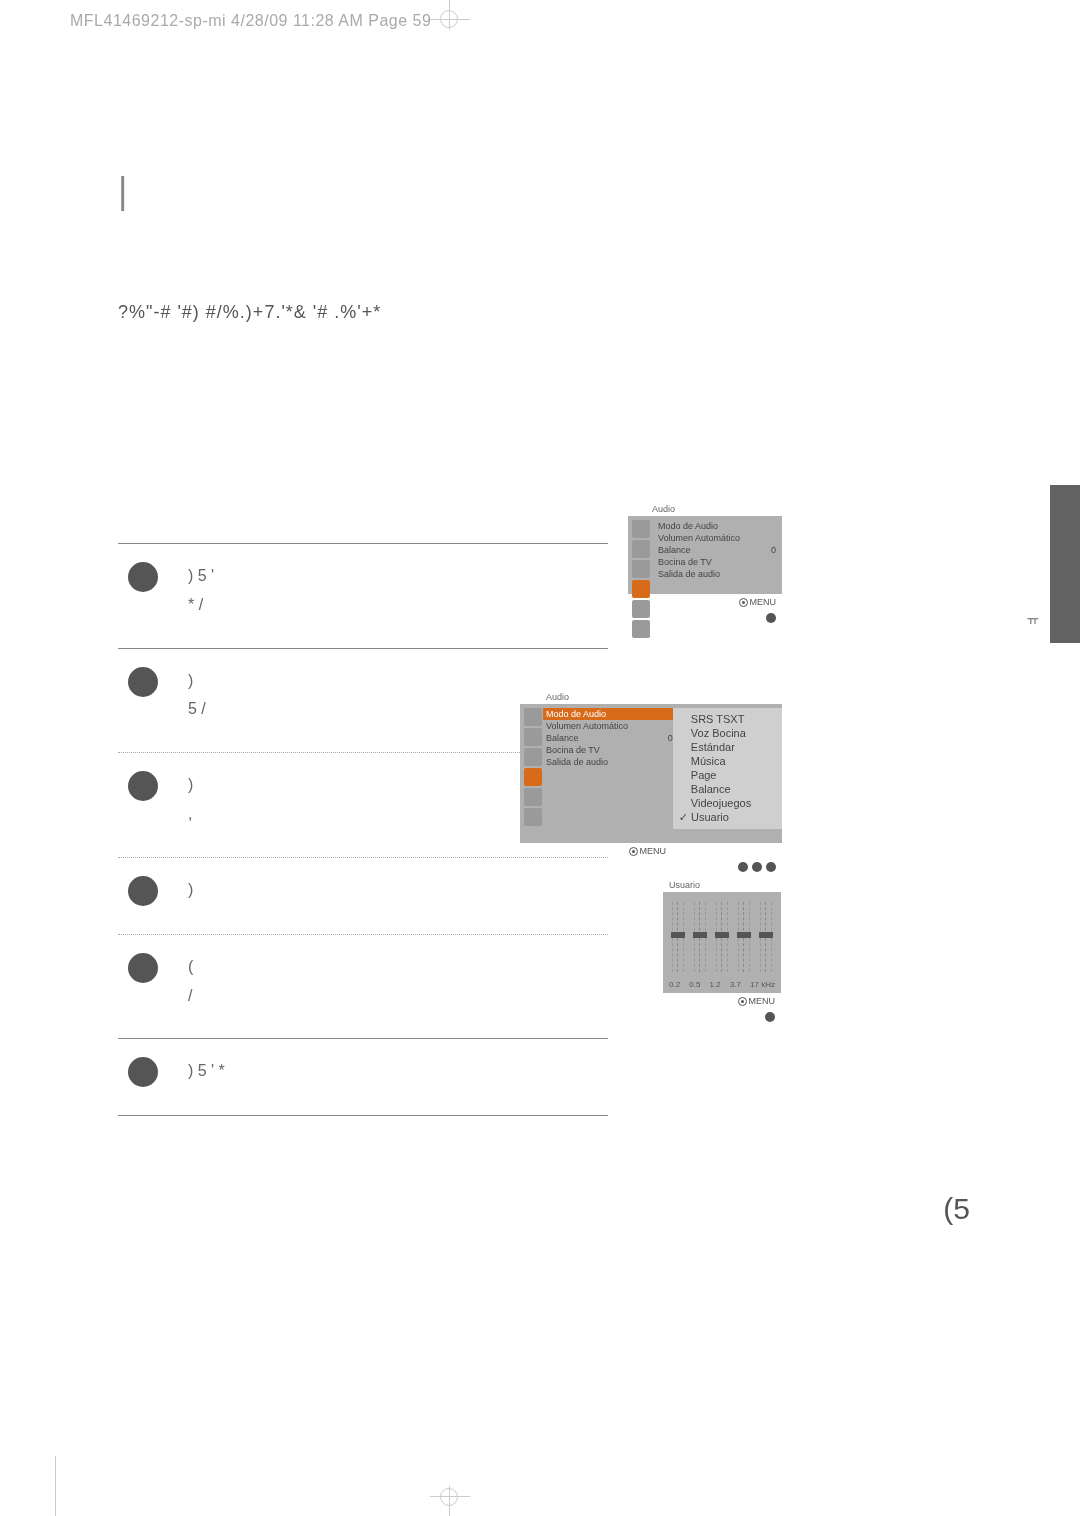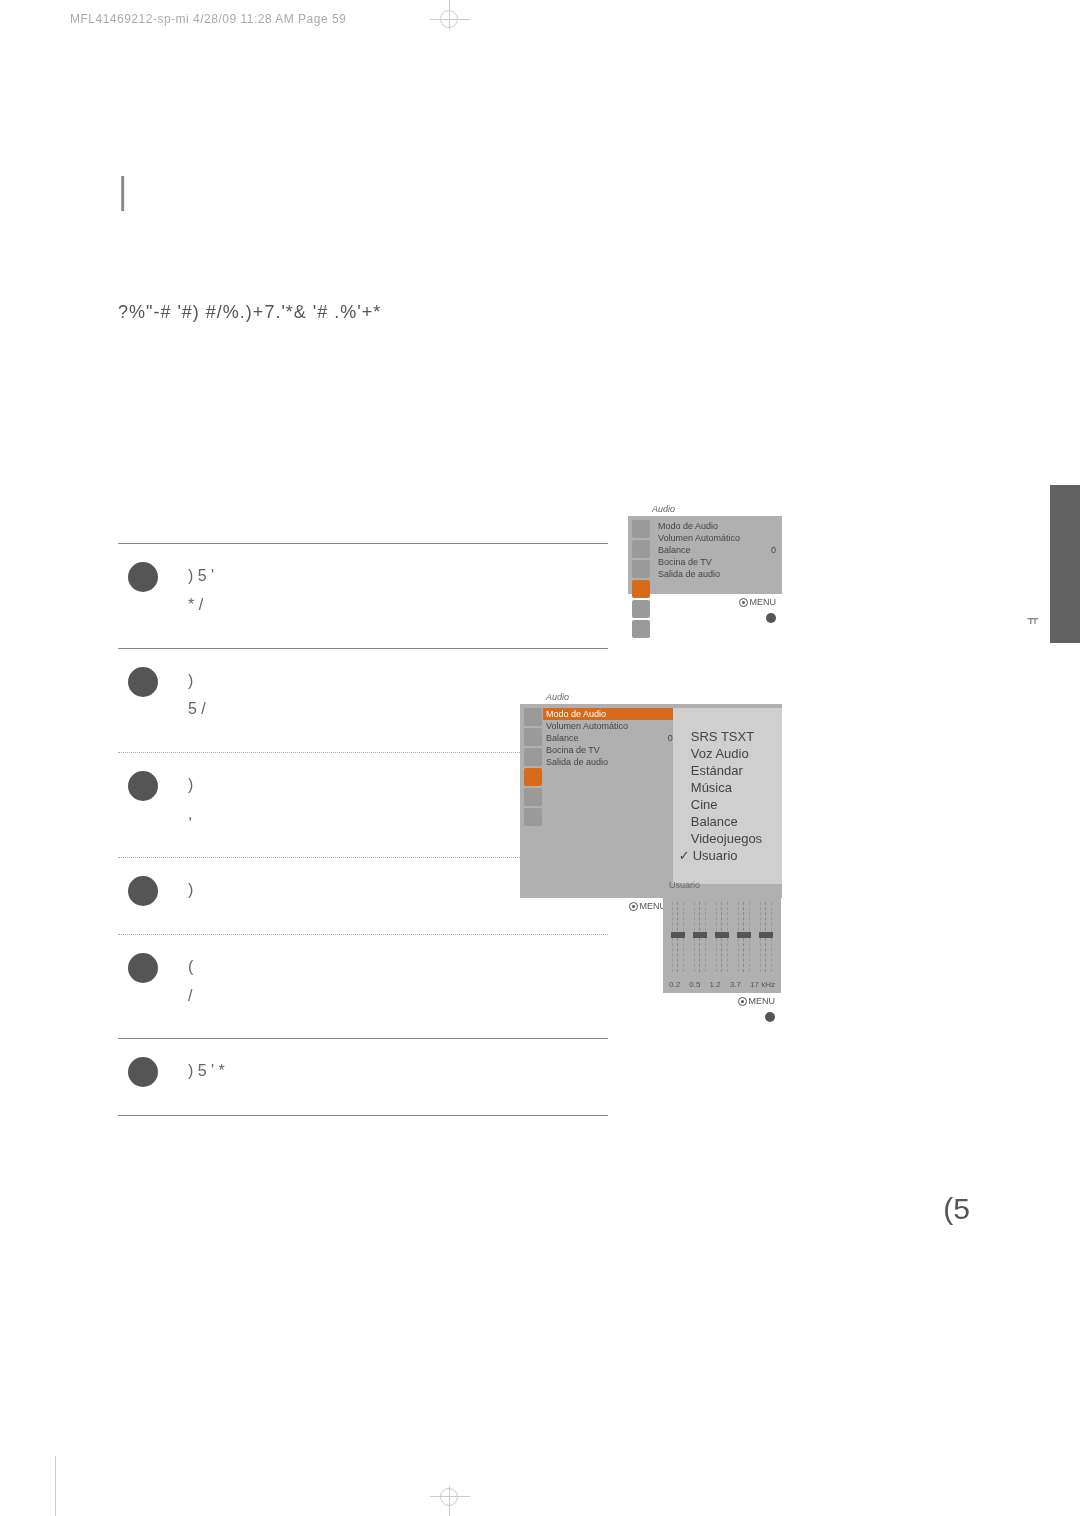"MFL41469212-sp-mi 4/28/09 11:28 AM Page" .header-bar { font-size: 12px -> 16px }
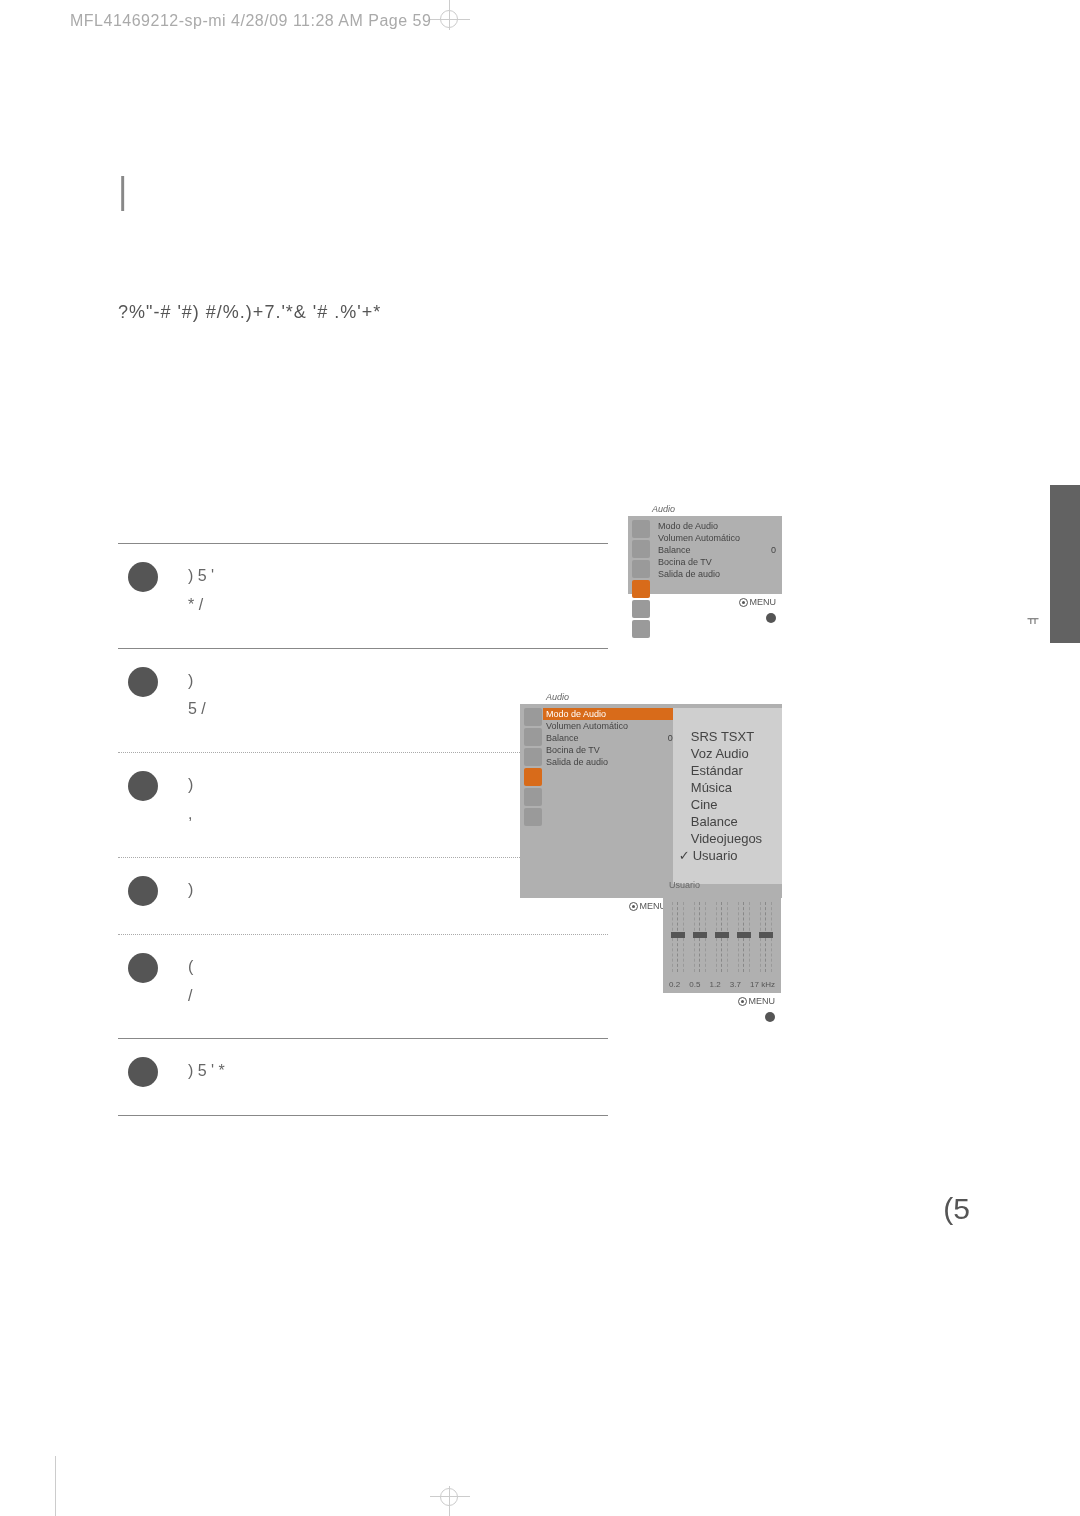"Audio" .osd-title { font-style: italic -> none }
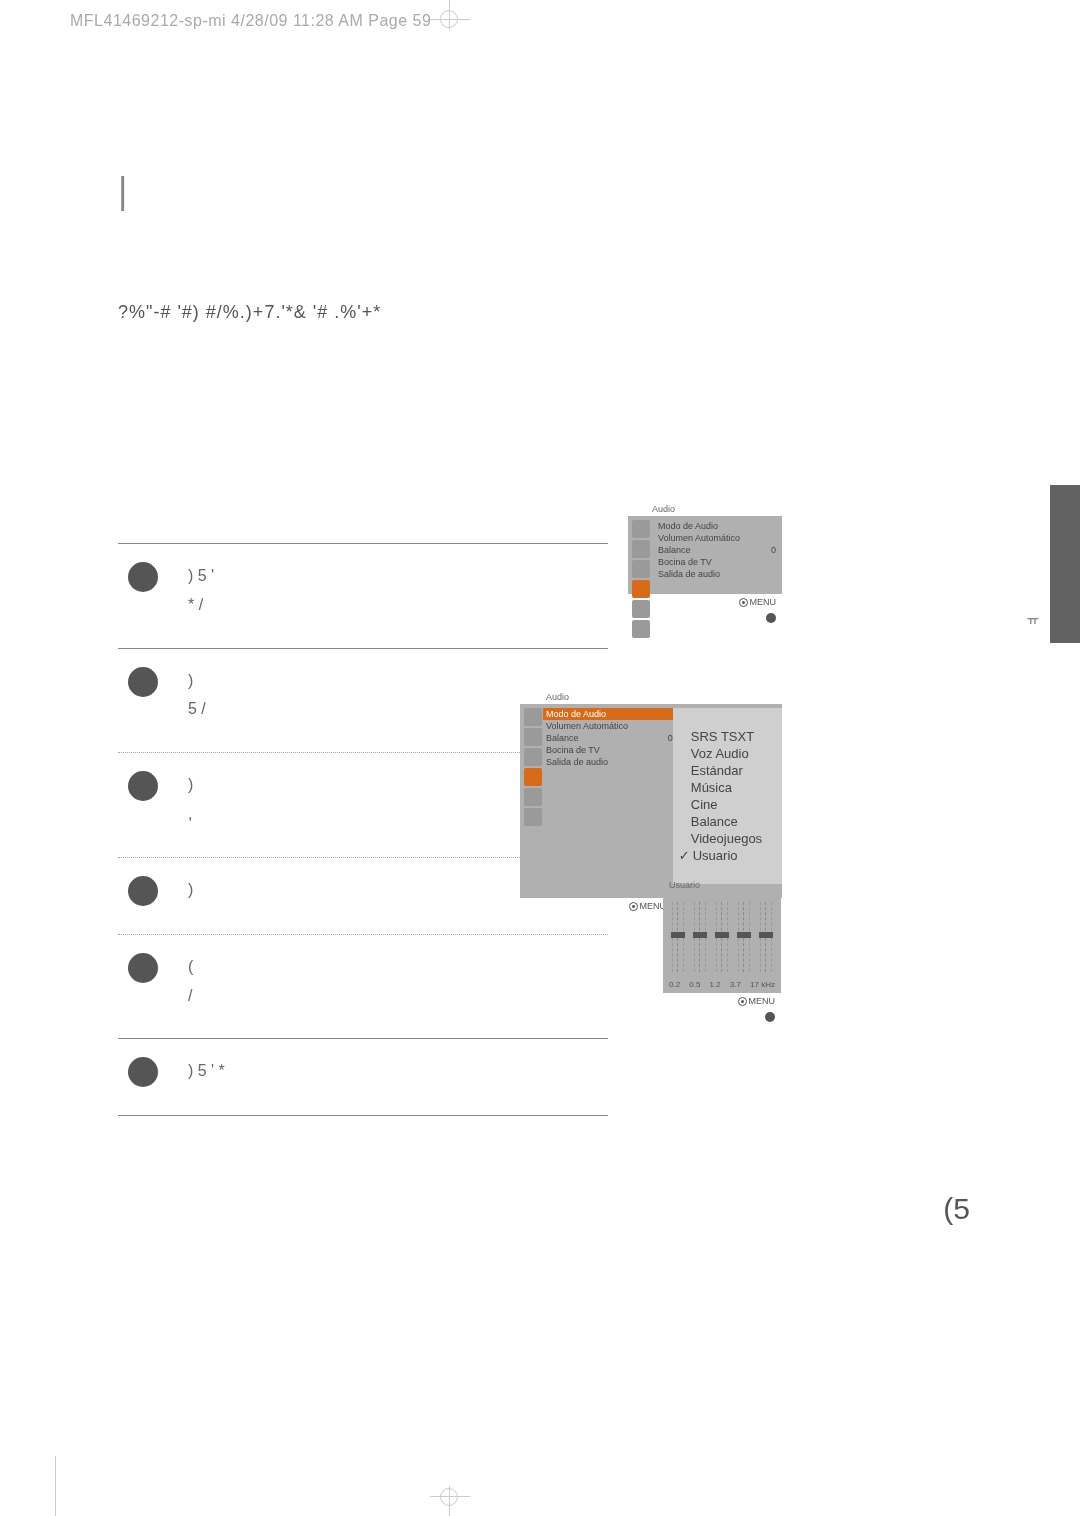"SRS TSXT" .osd2 .right-col { font-size: 13px -> 11px; padding: 20px 6px -> 4px 6px }
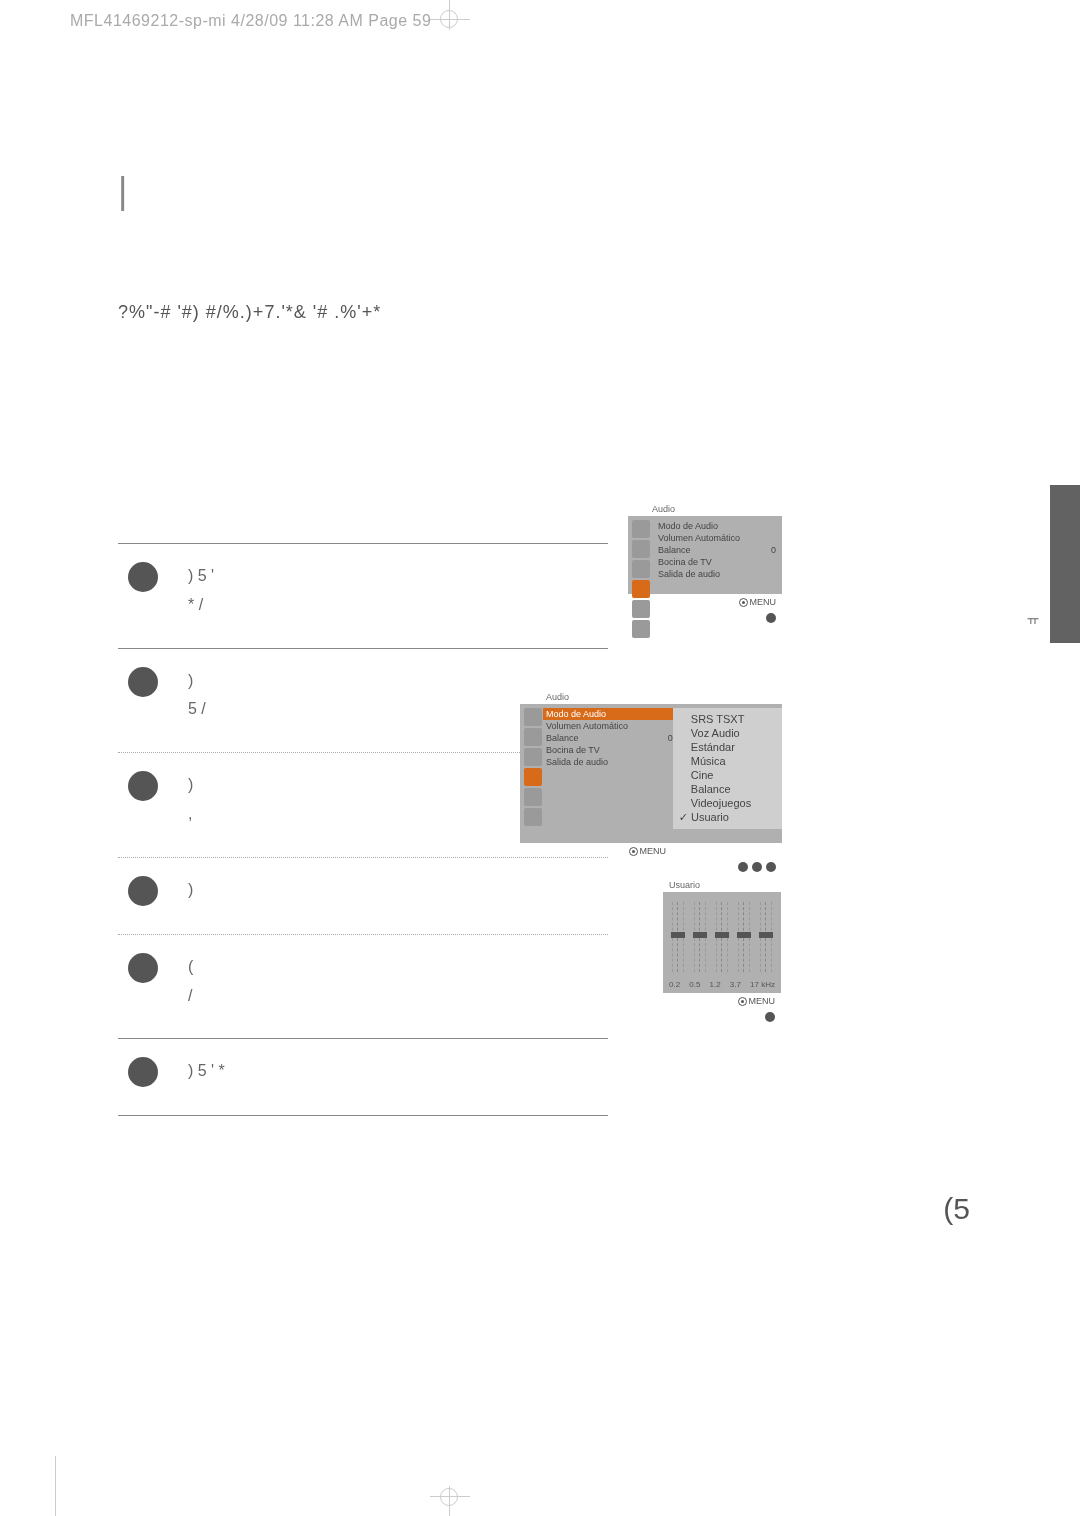"Voz Audio" div.nochk { text: Audio -> Bocina }
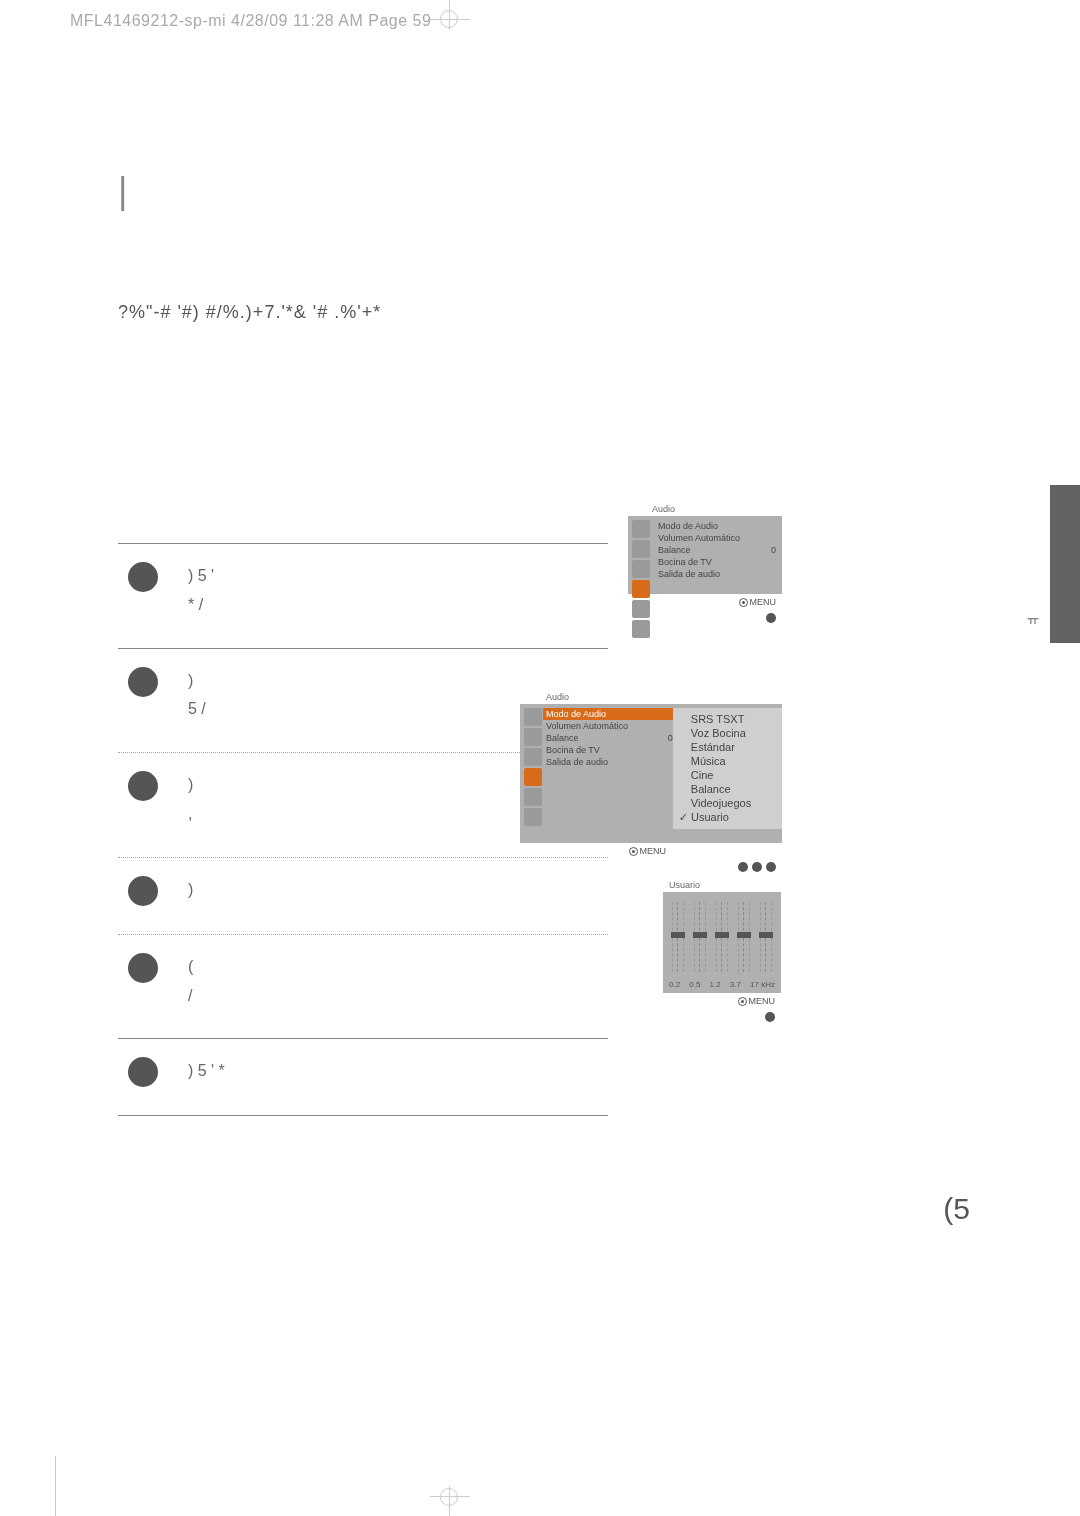"Cine" div.nochk { text: Cine -> Page }
